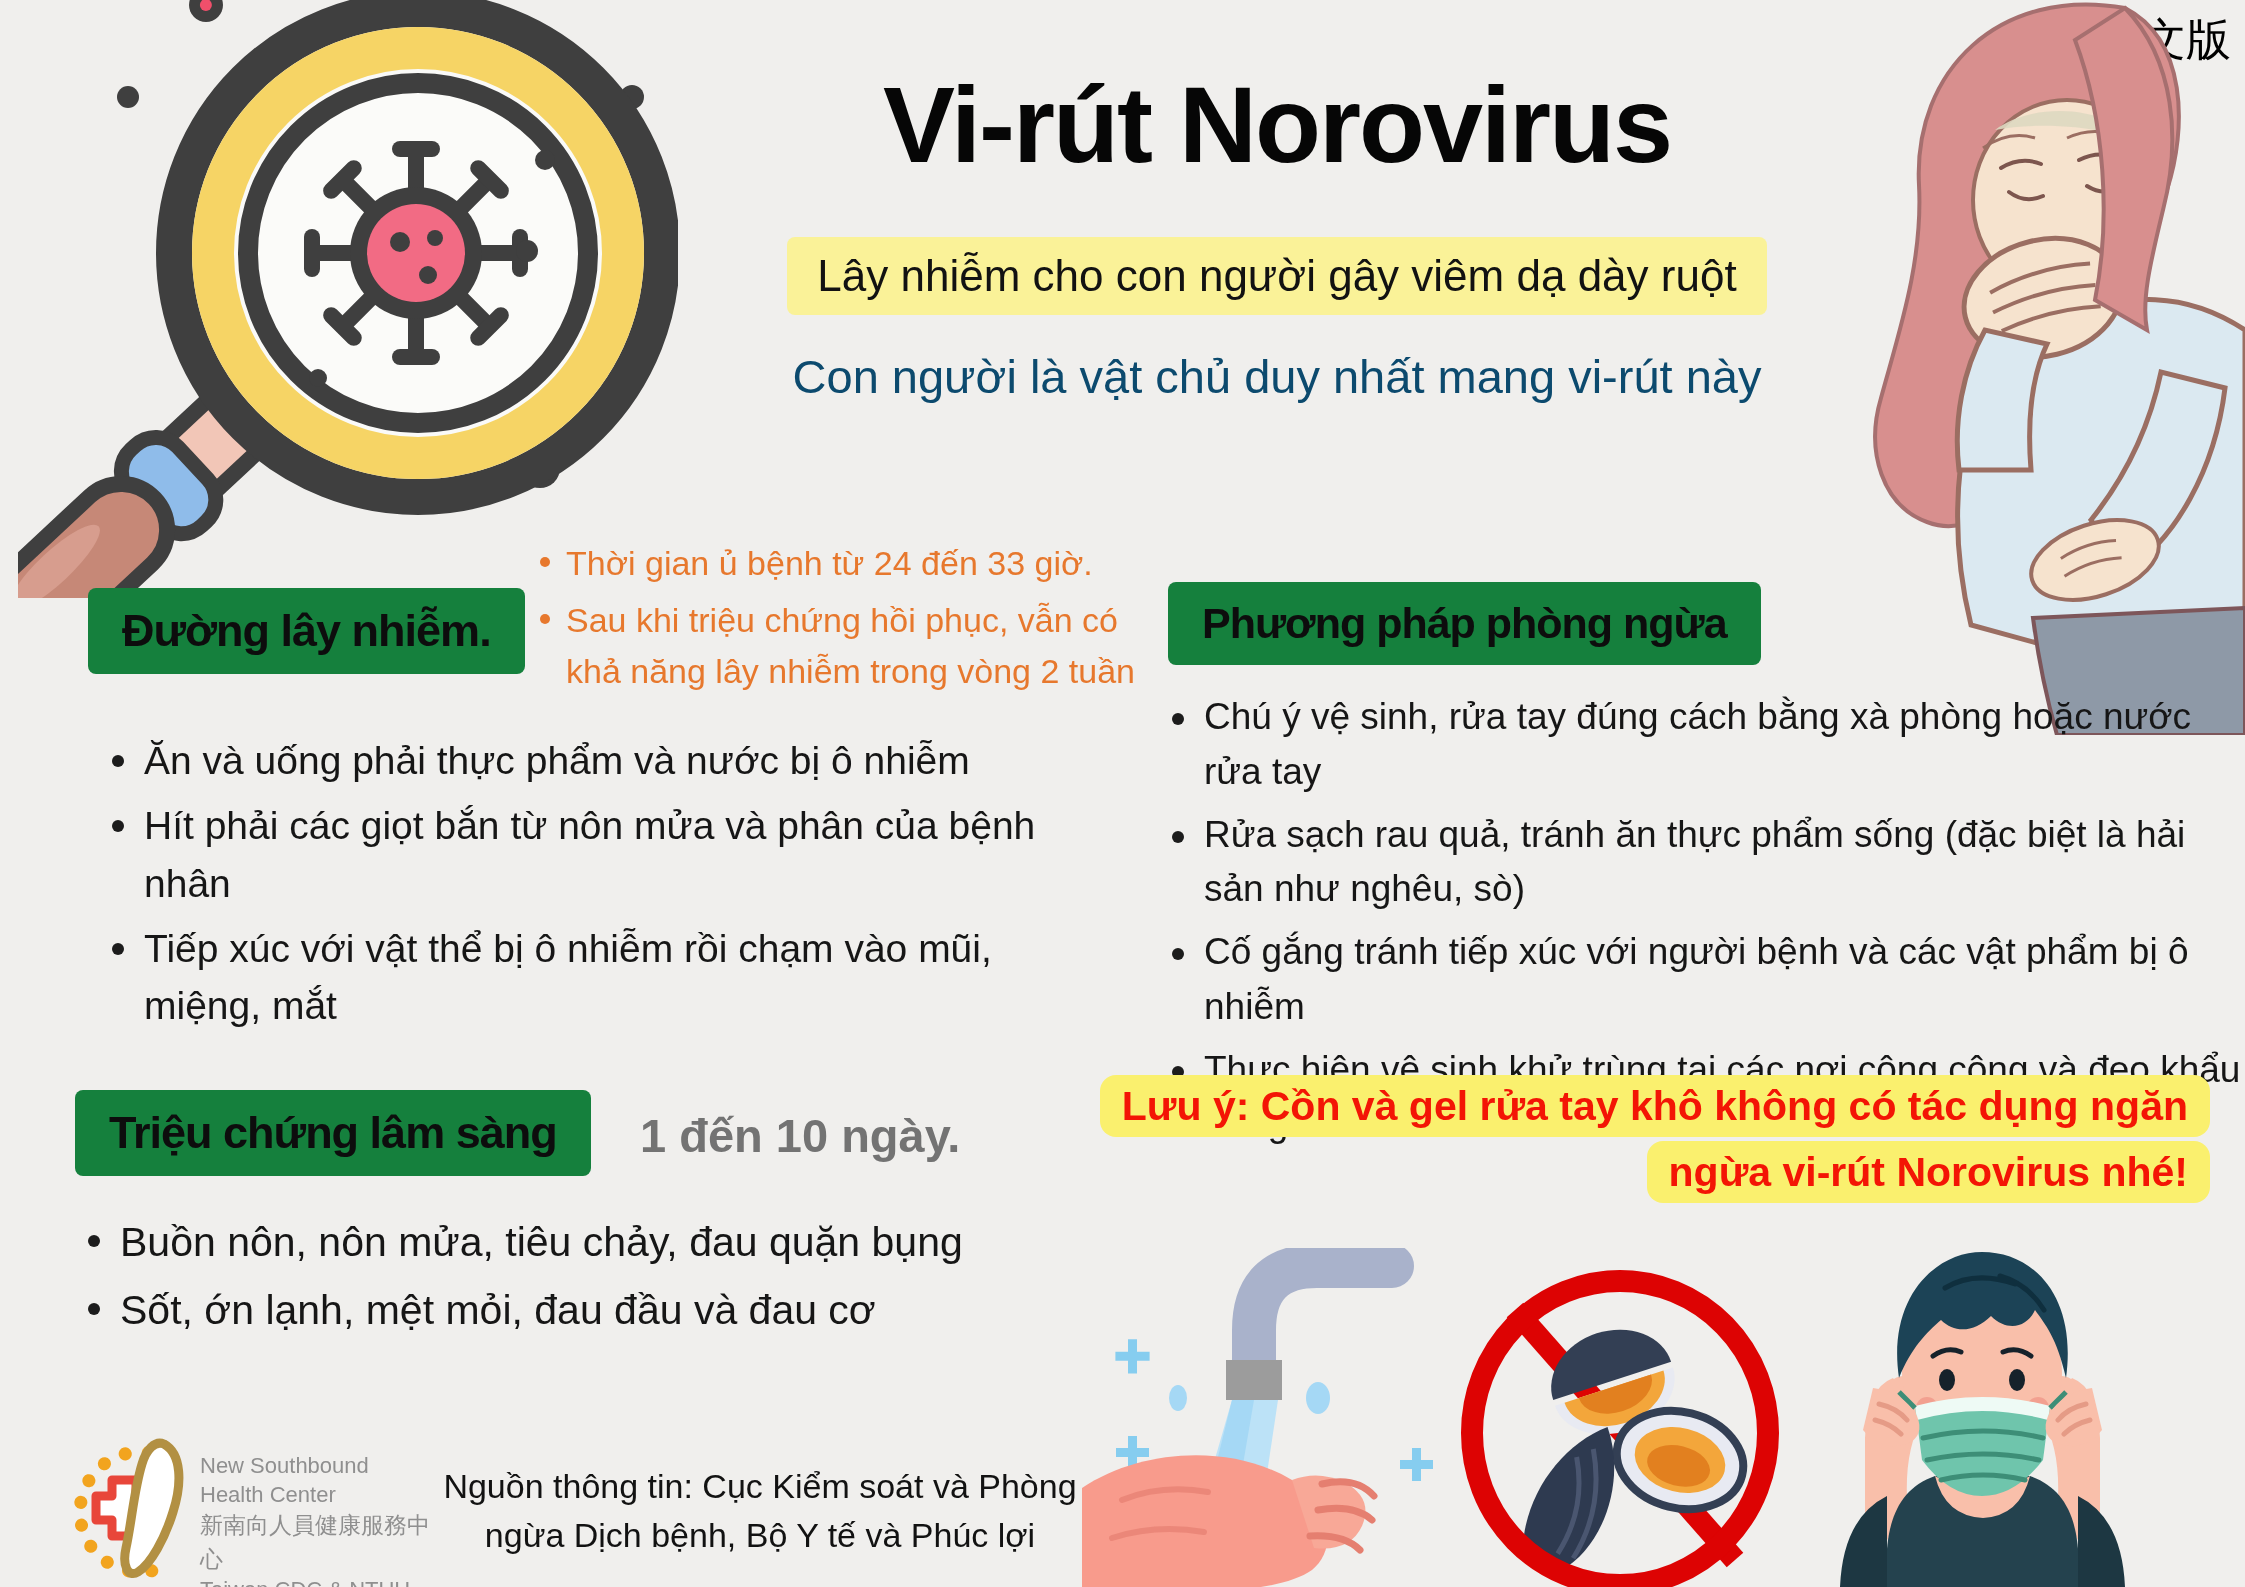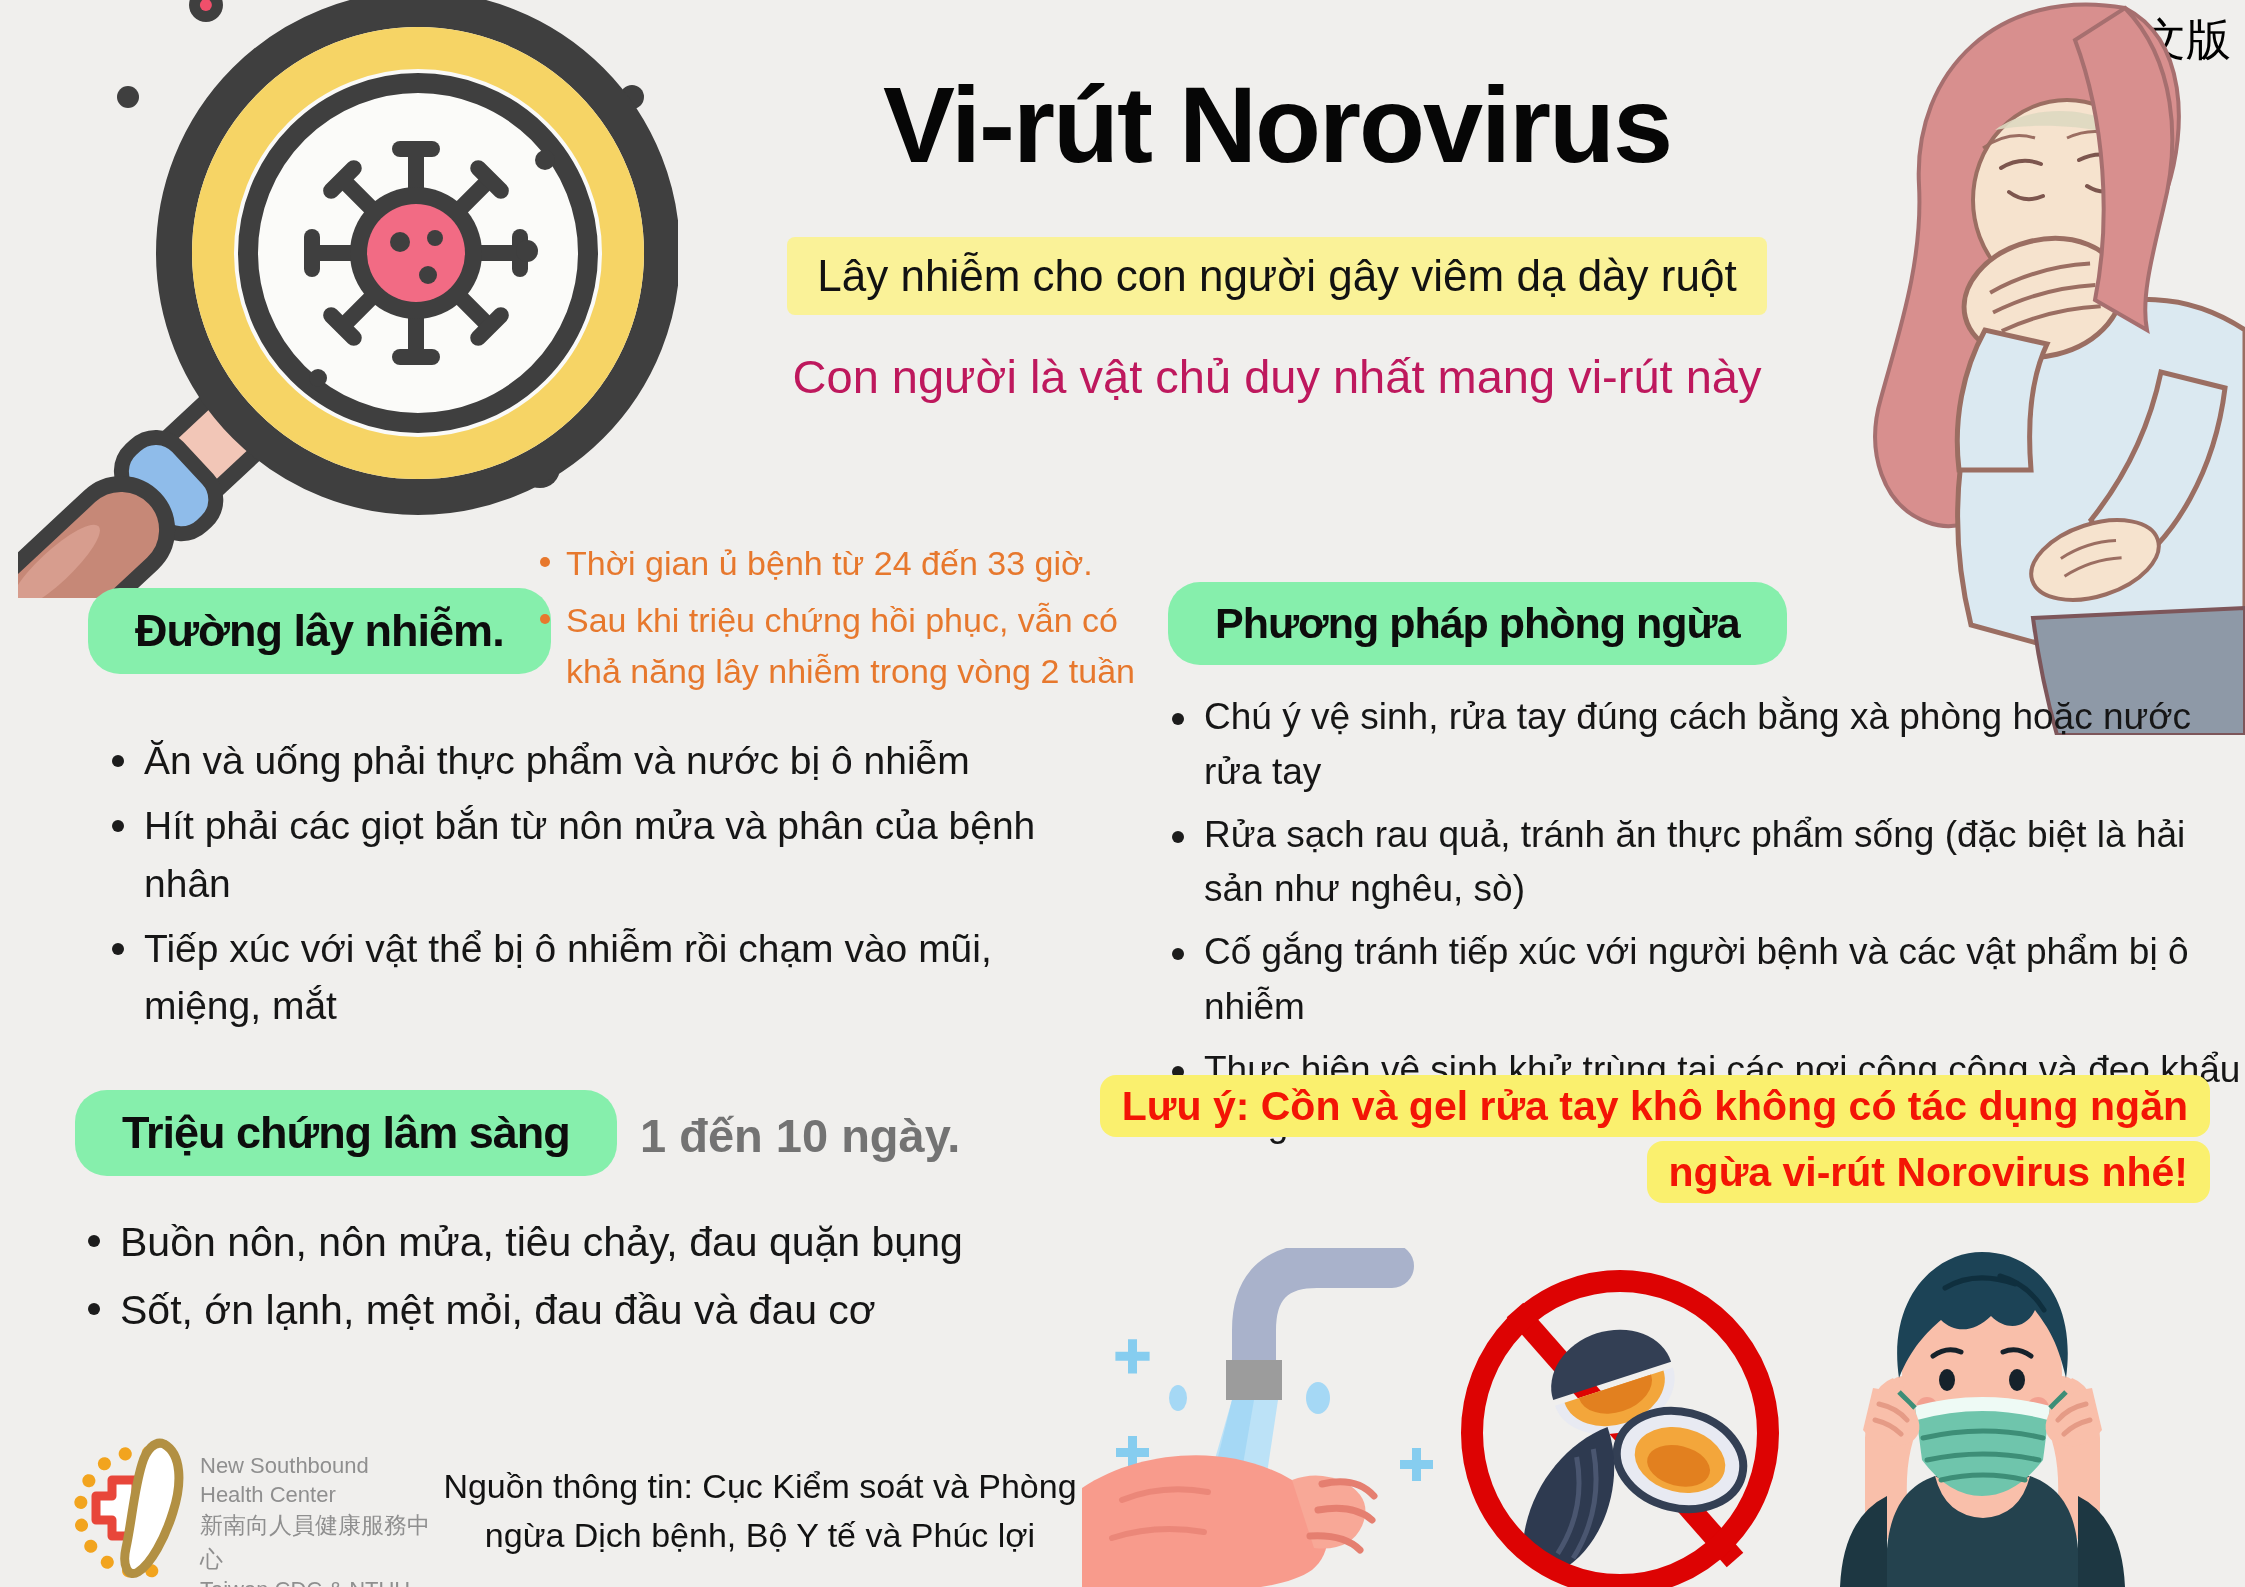"Con người là vật chủ" .subtitle { color: #be185d -> #0c4a6e }
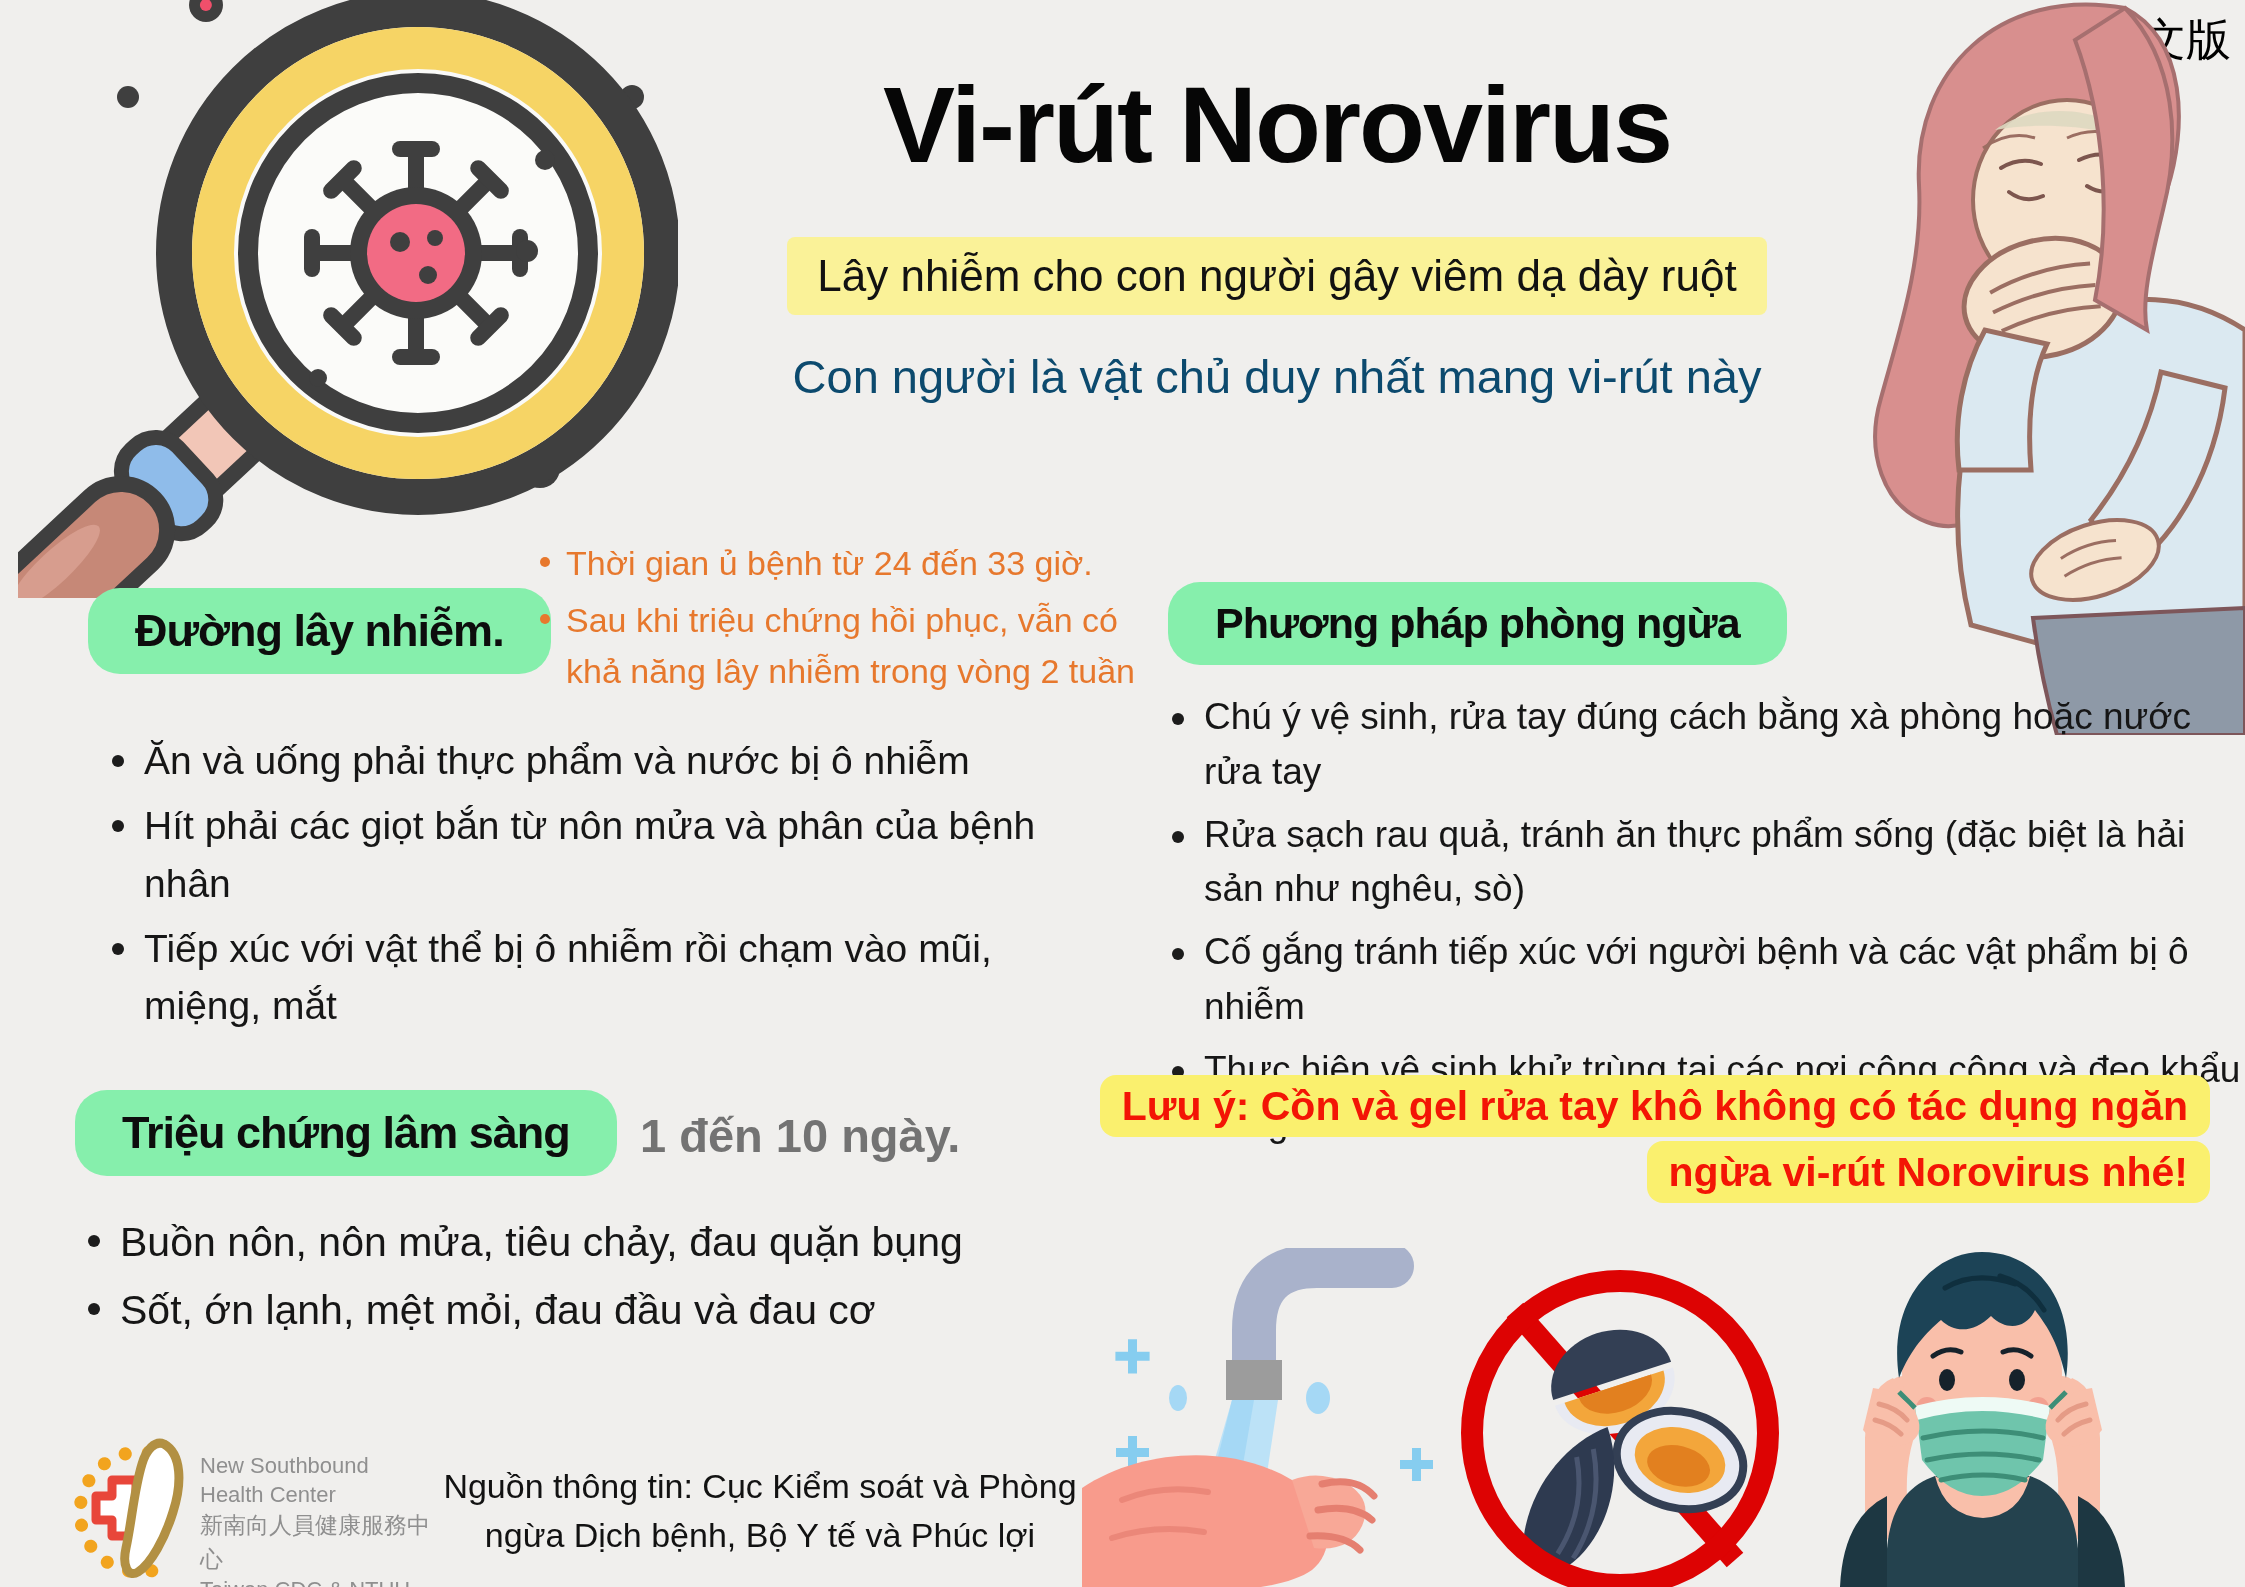"Đường lây nhiễm." .chip { background: #86efac -> #15803d; border-radius: 32px -> 8px; padding: 17px 47px -> 17px 34px }
